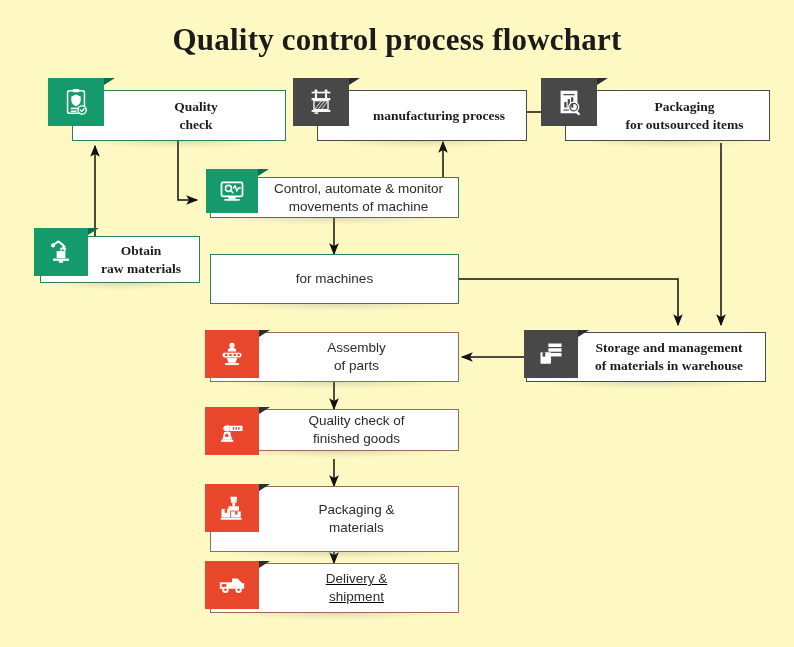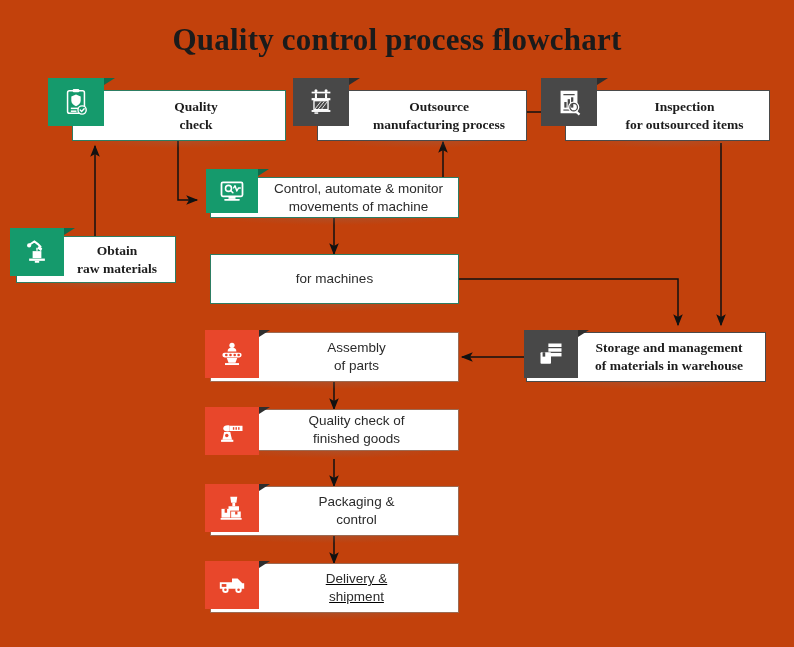"Quality control process flowchart" #canvas { background: #c2410c -> #fef9c3 }
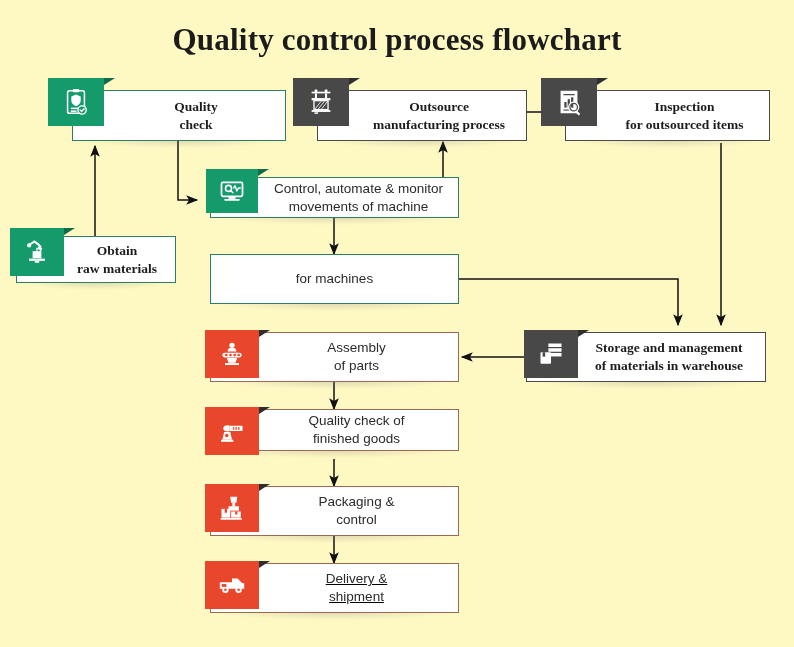"Outsource" div { html: <div>Outsource</div> -> none }
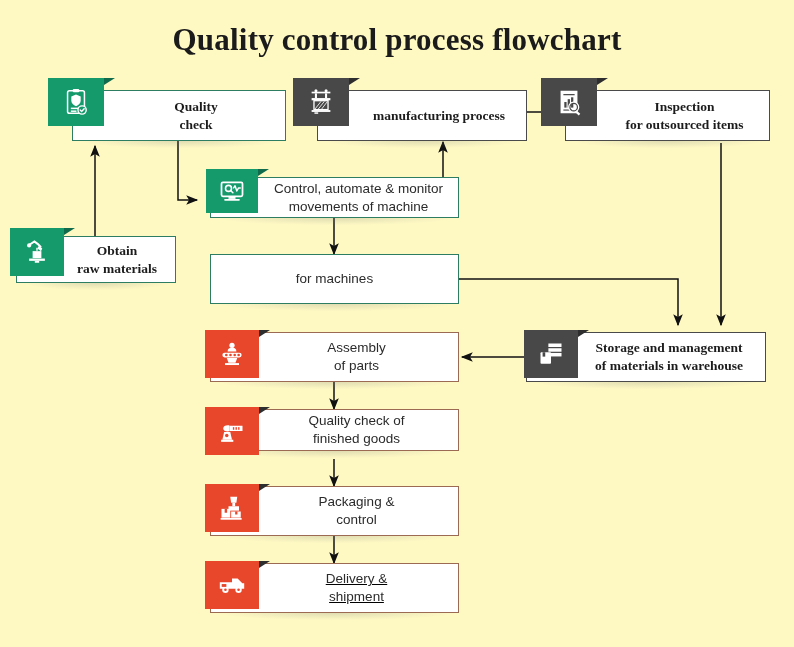"Inspection" div { text: Inspection -> Packaging }
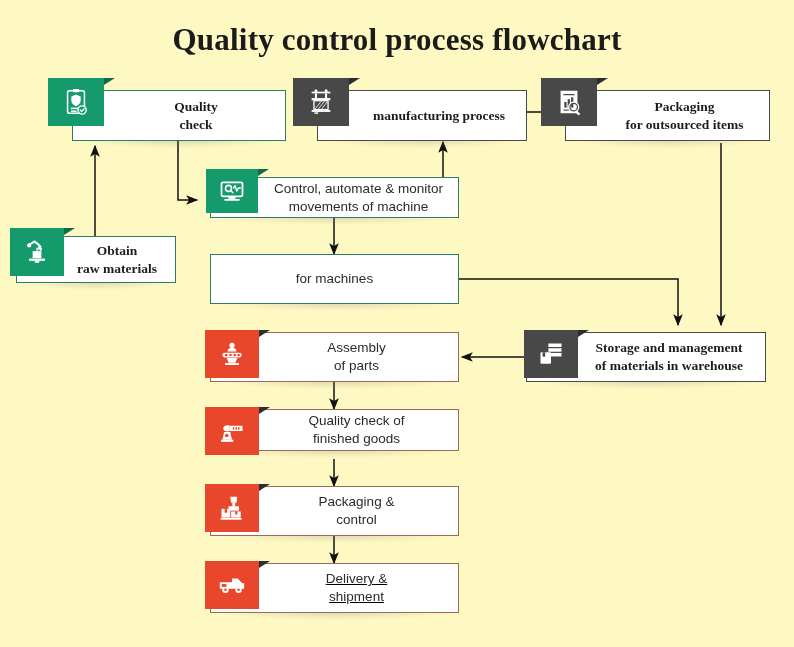"Obtain" div.node { left: 16px -> 40px }
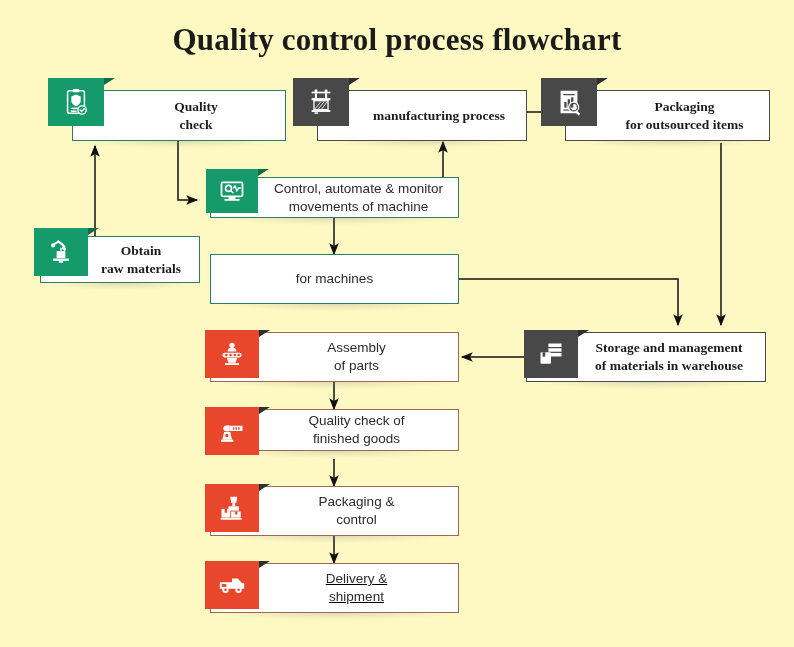"Packaging &" div.node { height: 50px -> 66px }
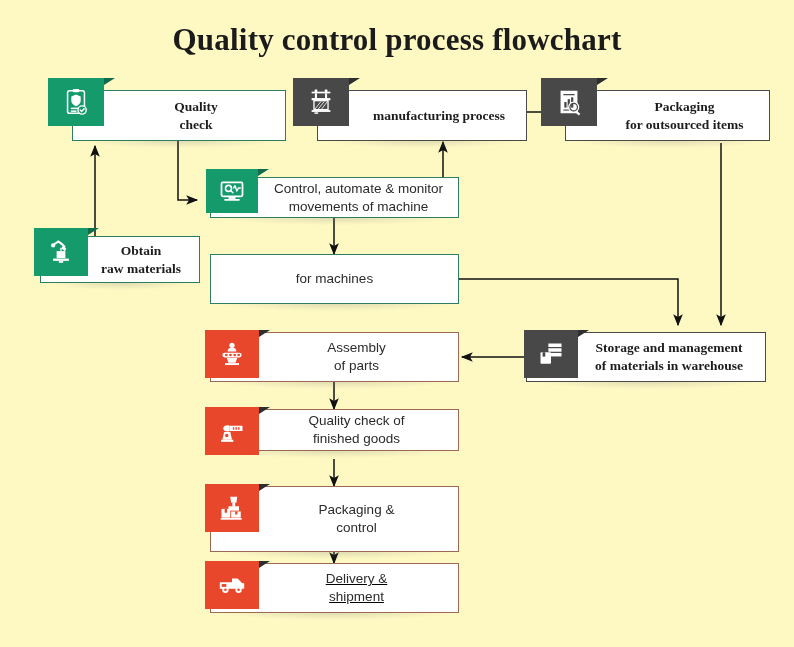"control" div { text: control -> materials }
